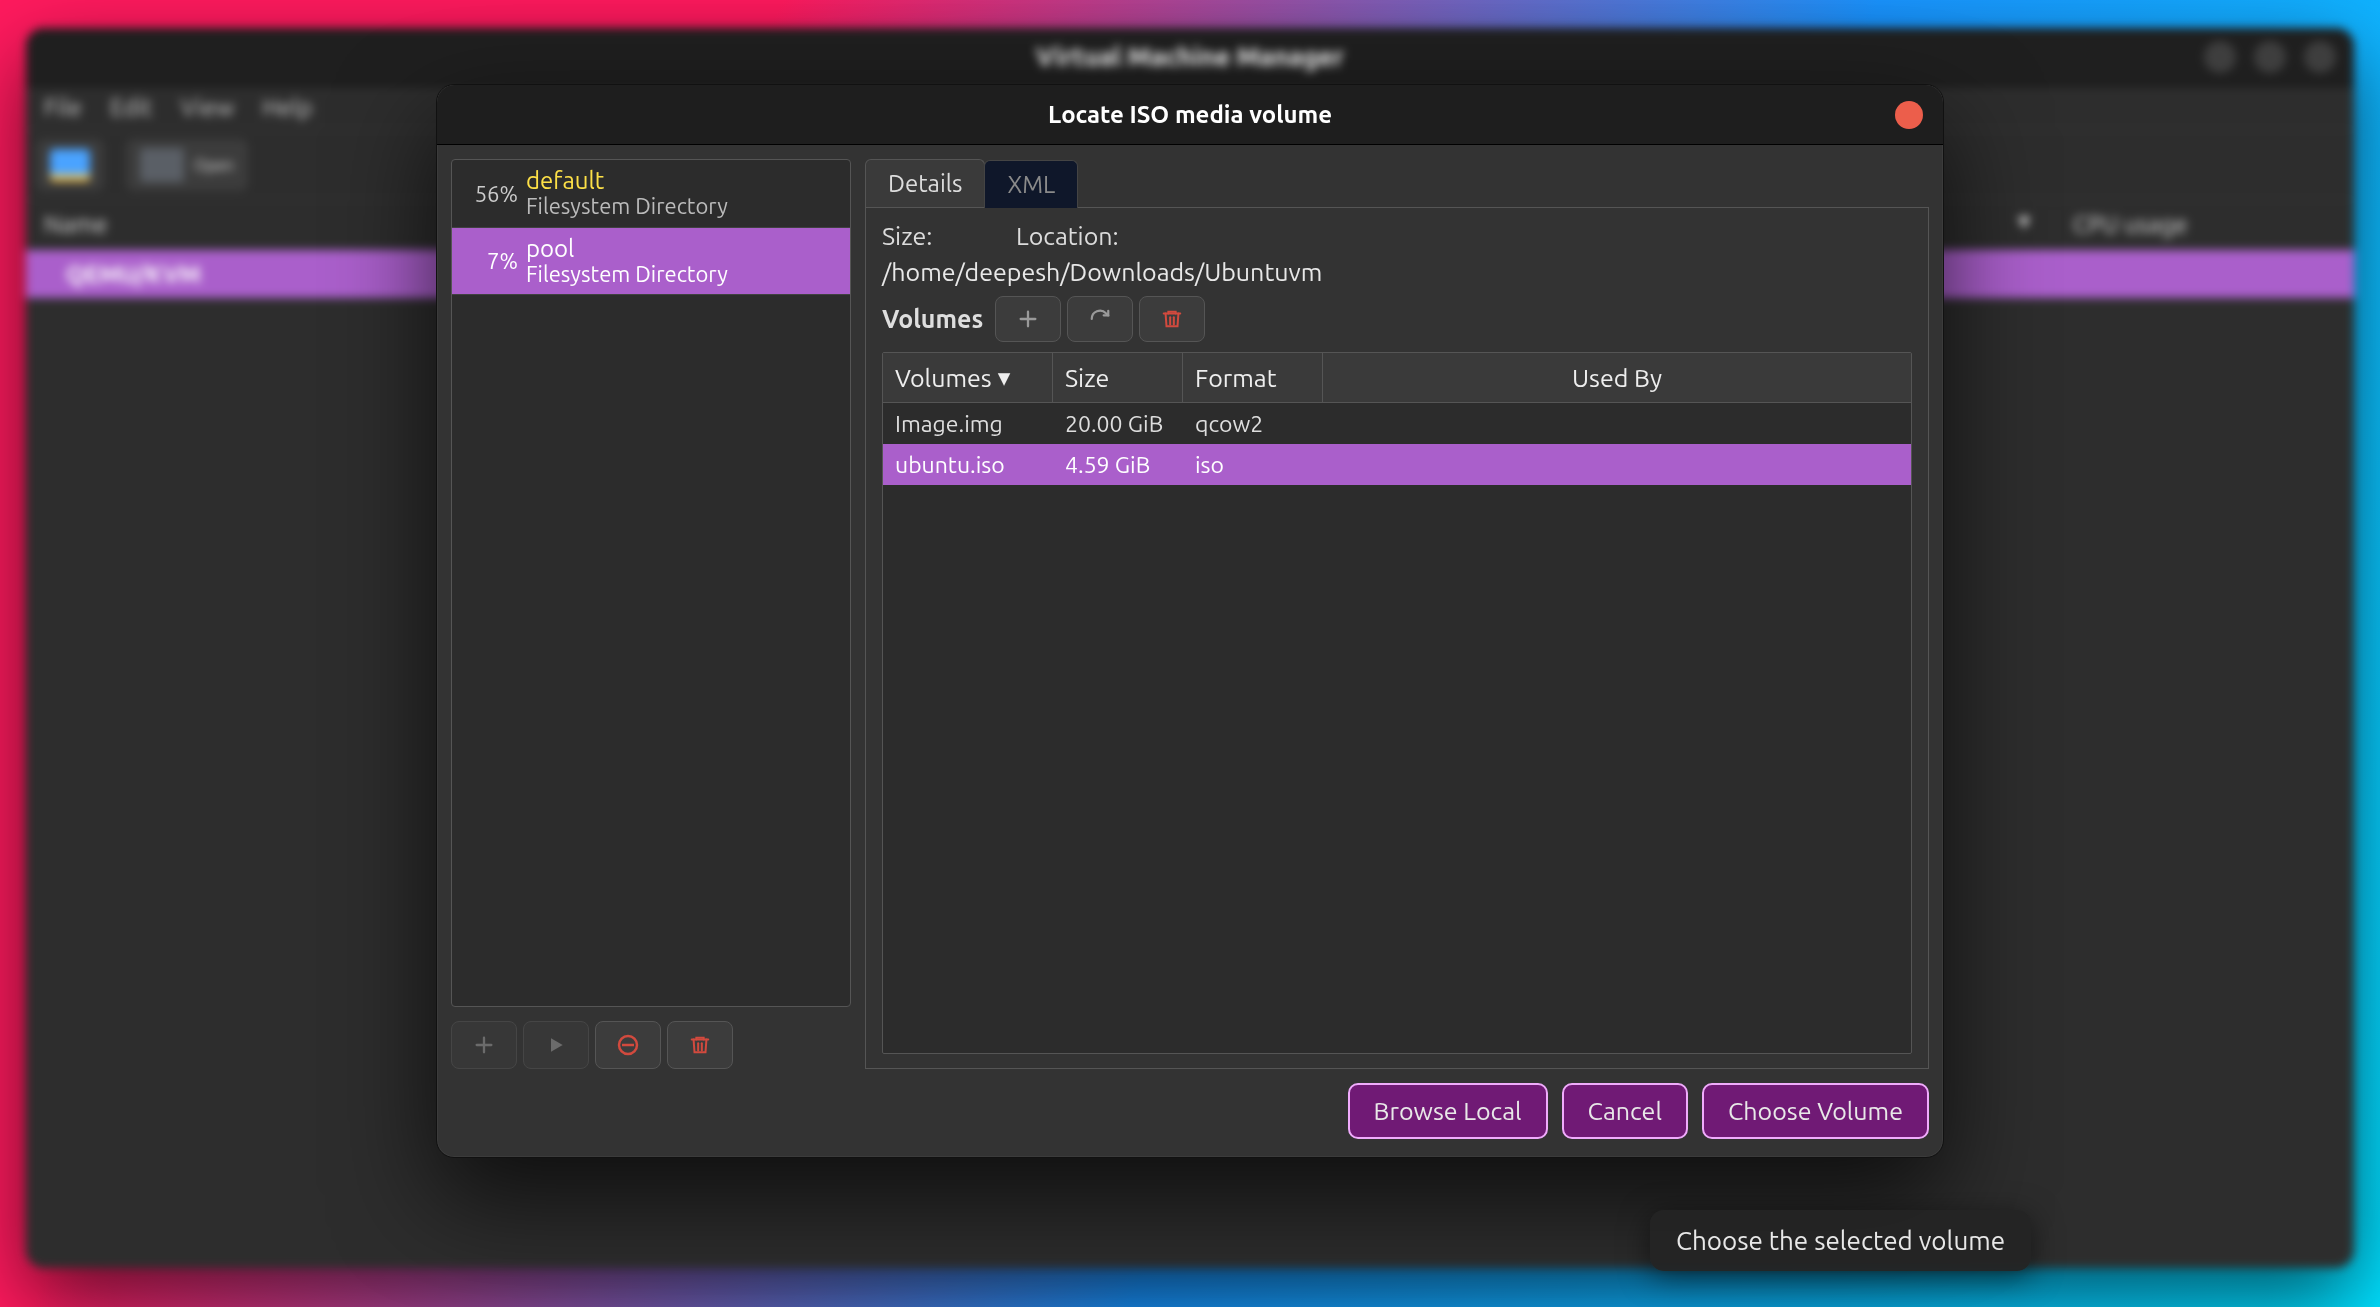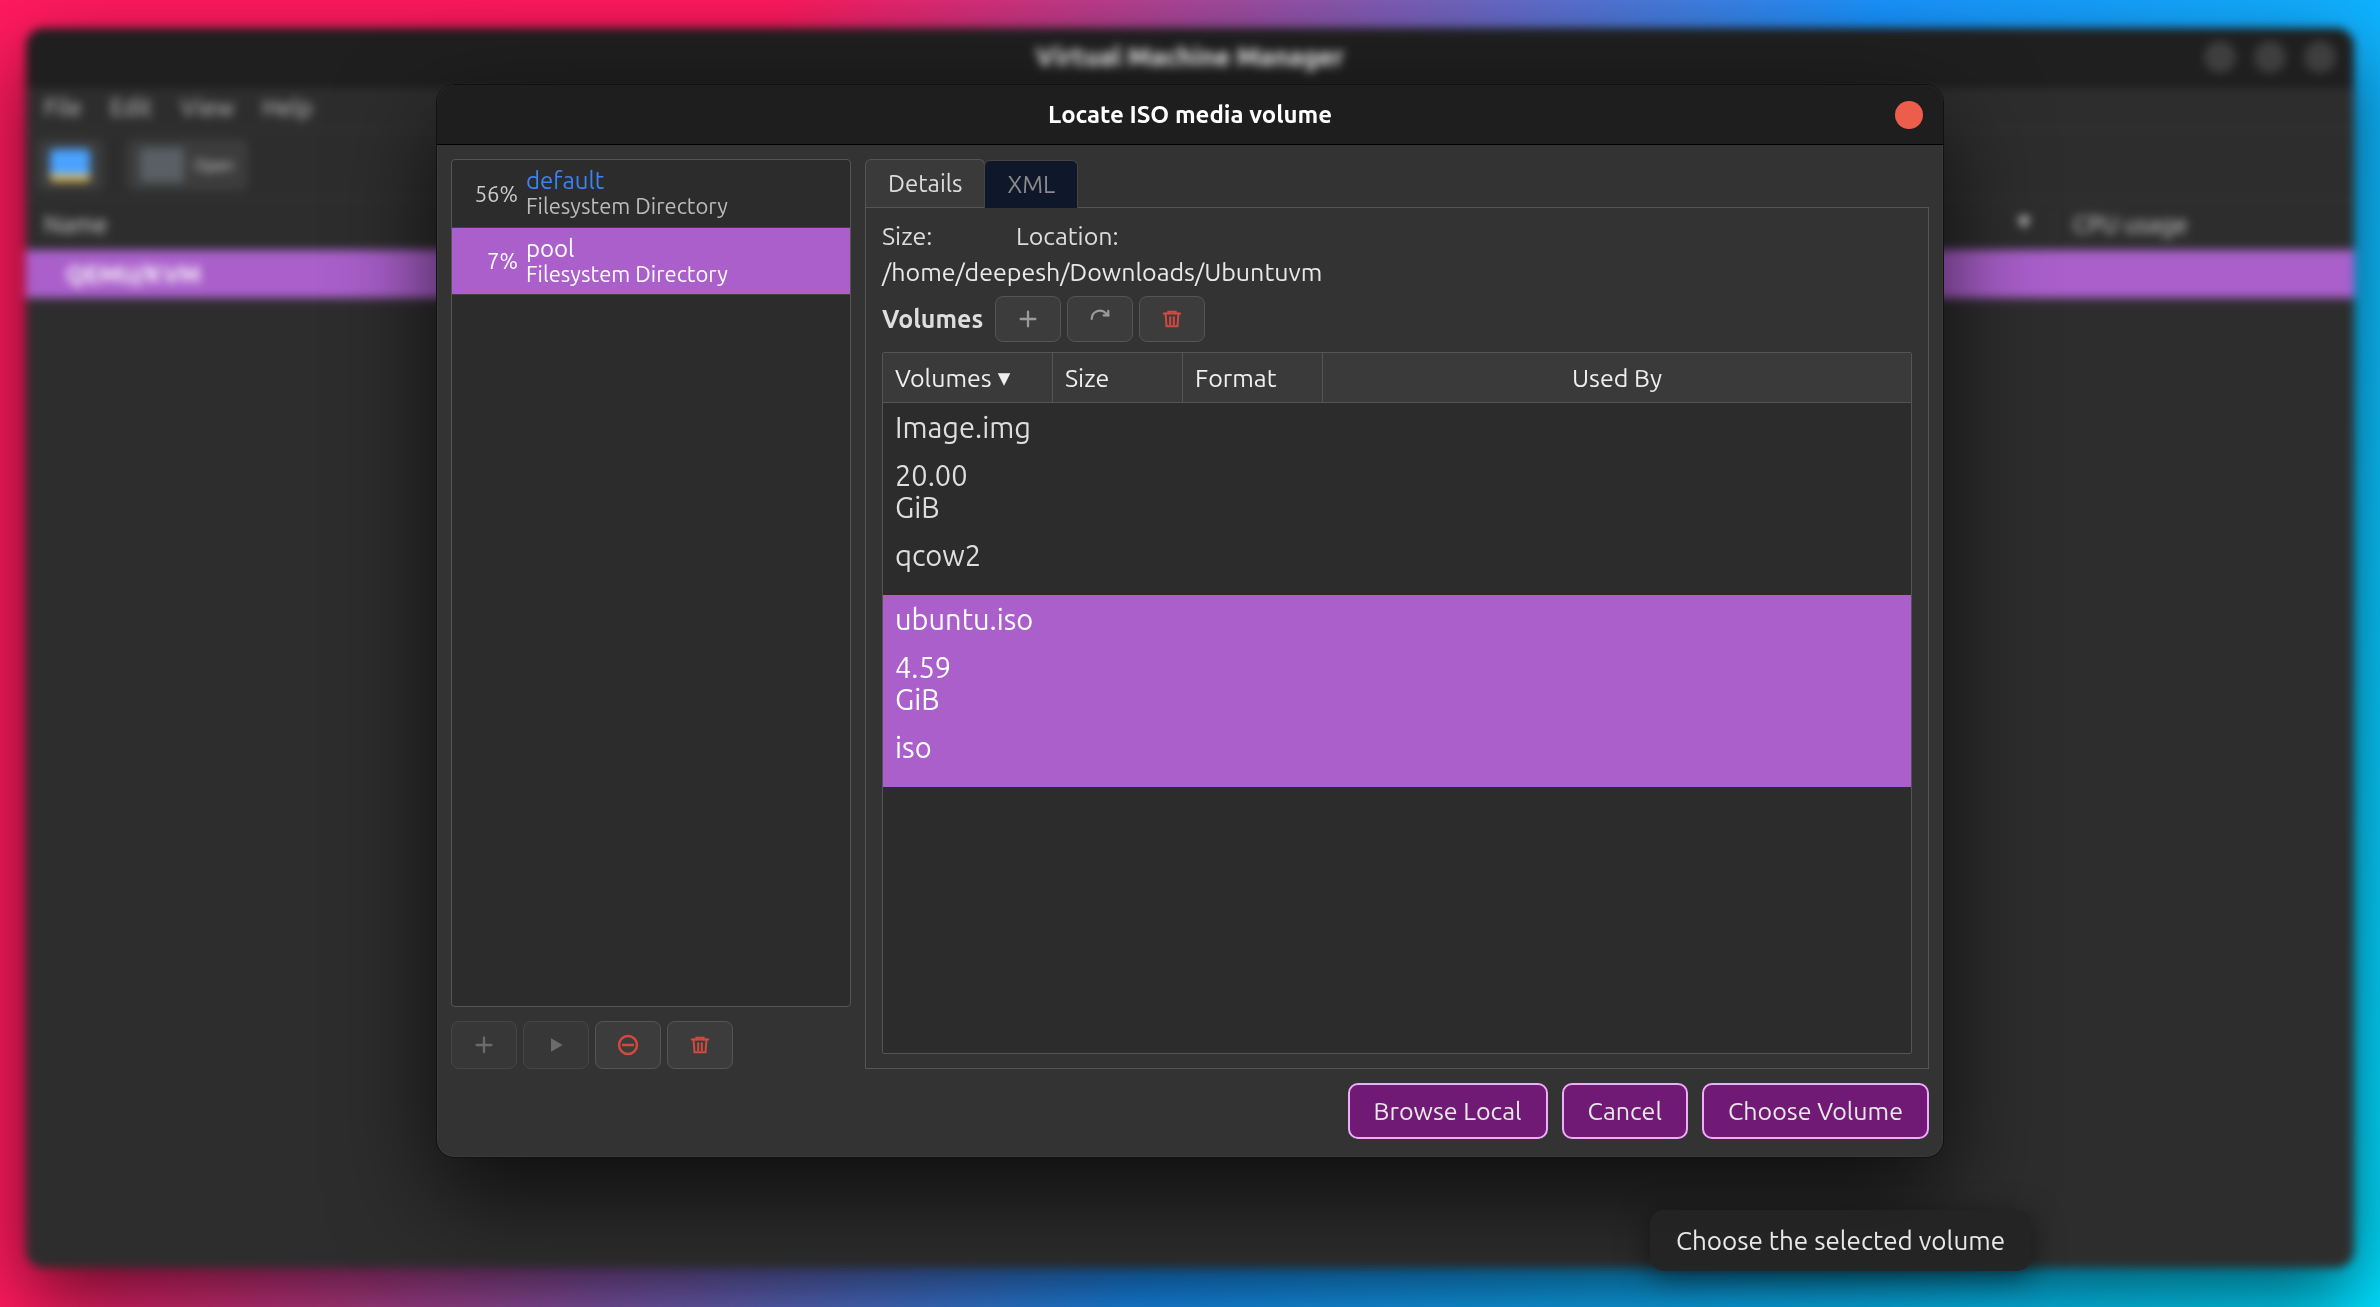"default" .pool-item .pname { color: #3b82f6 -> #fde047 }
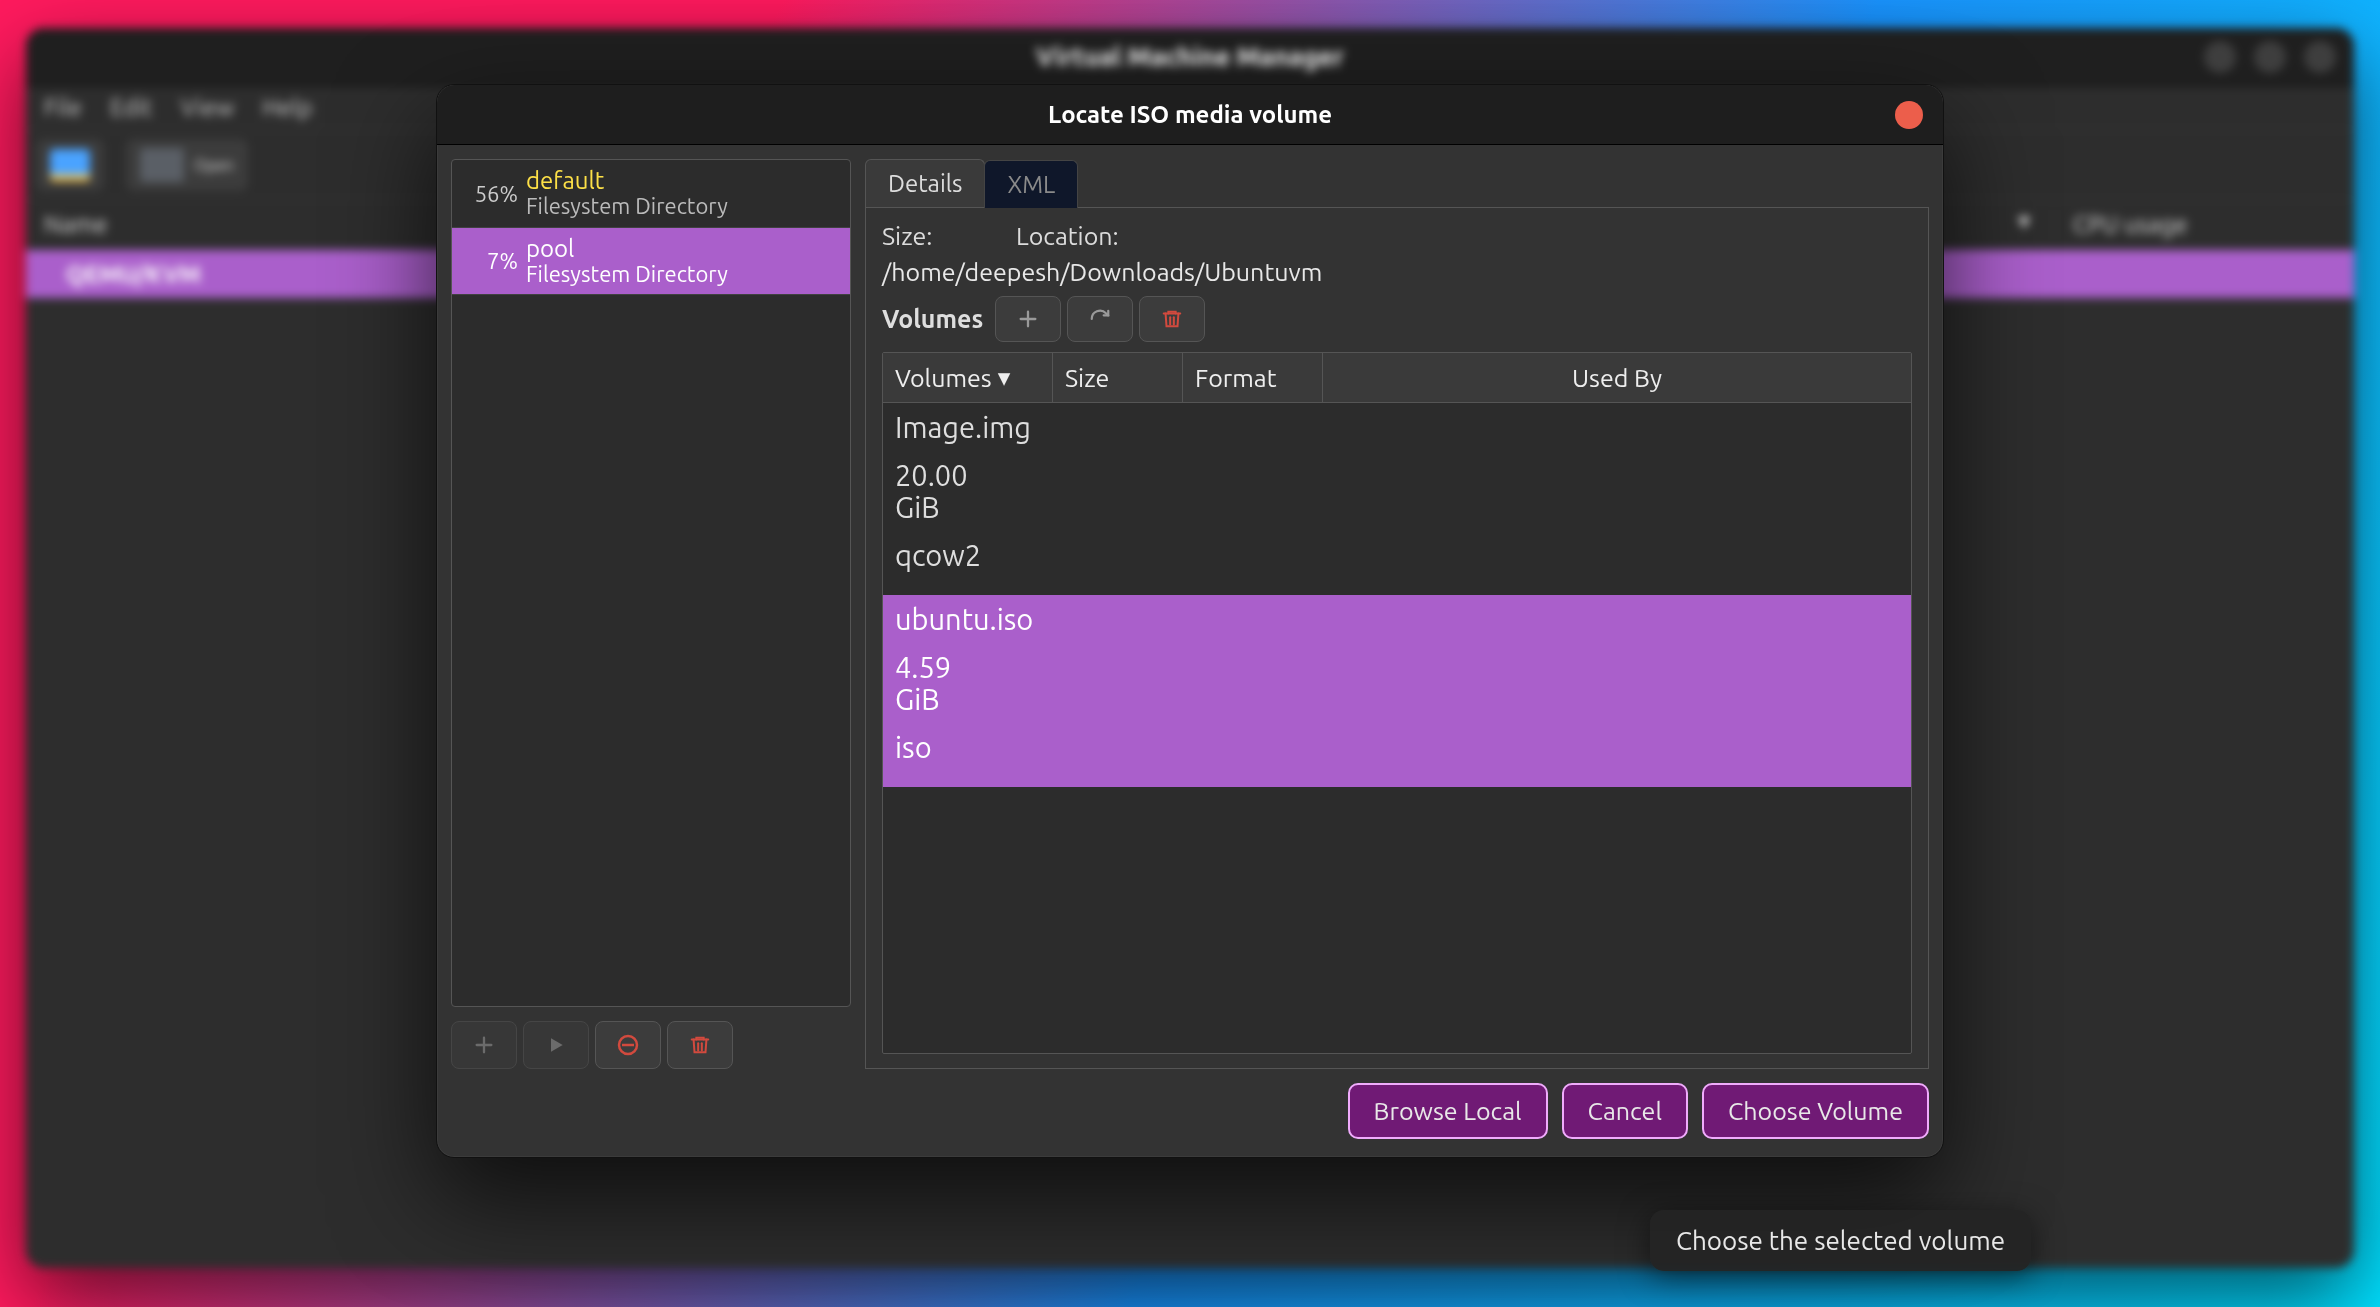"Image.img" .vt-row { flex-direction: column -> none; font-size: 29px -> 23px }
